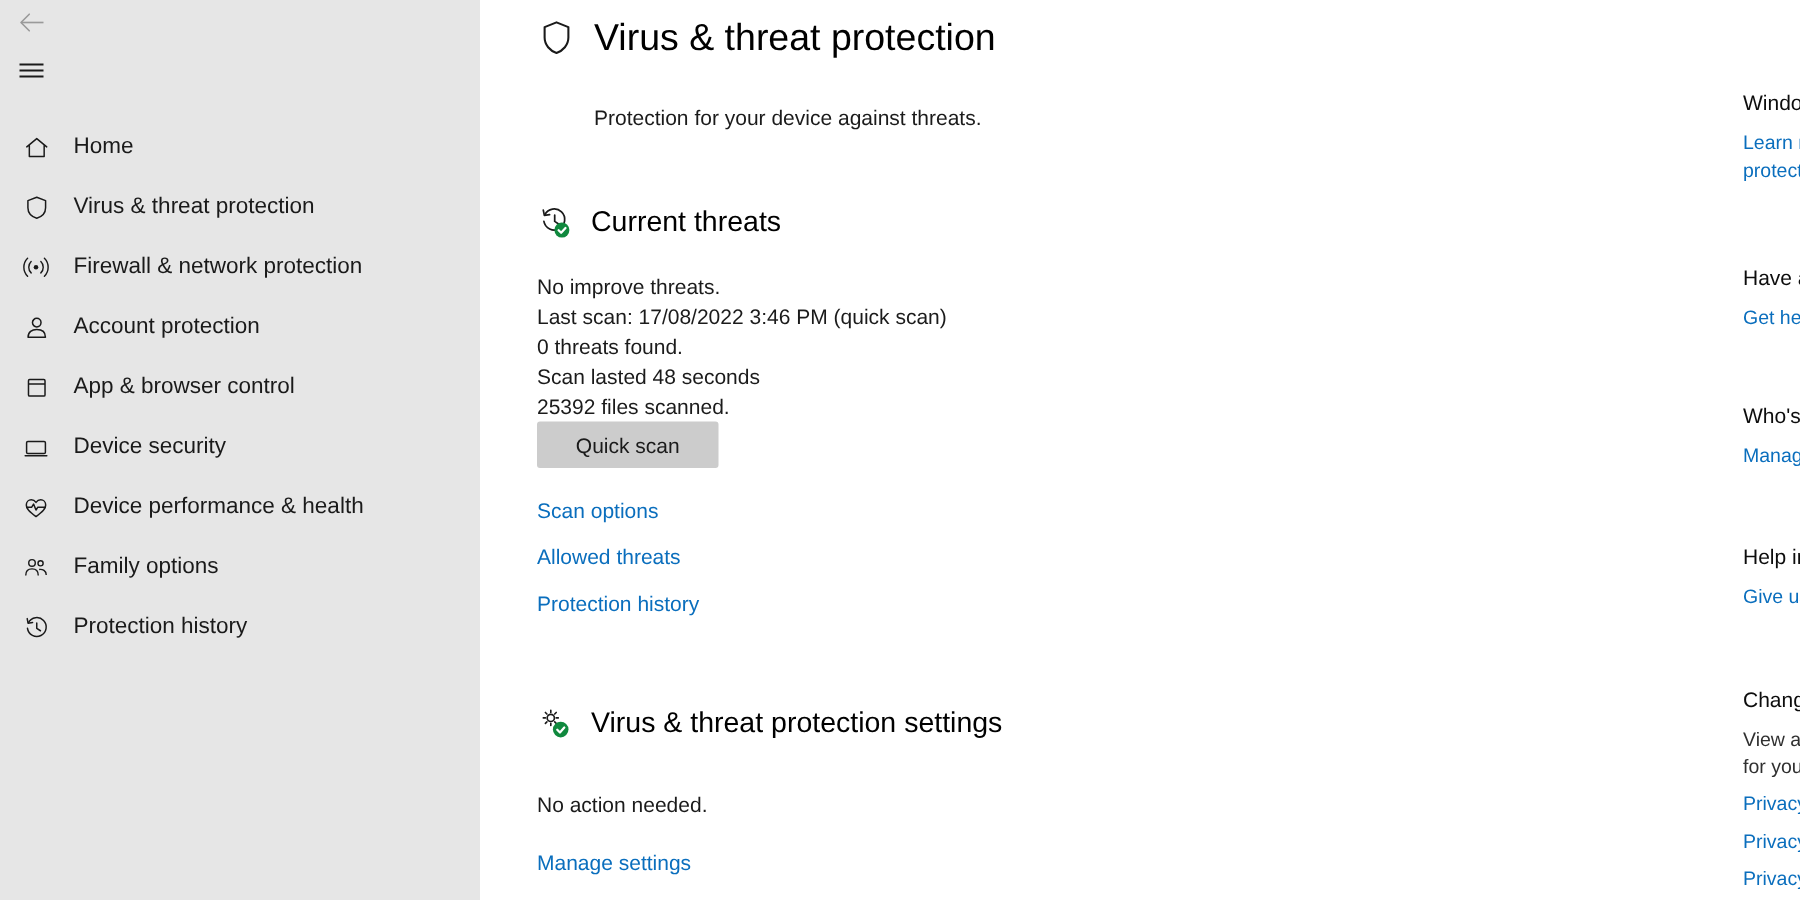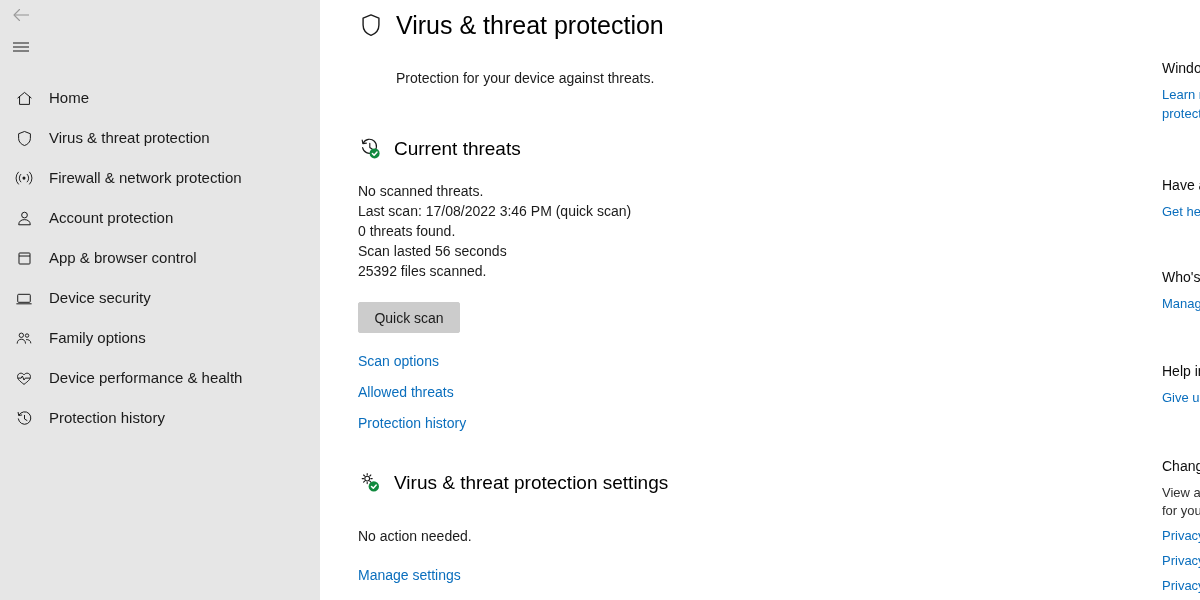"No scanned threats." div.body-line { text: scanned -> improve }
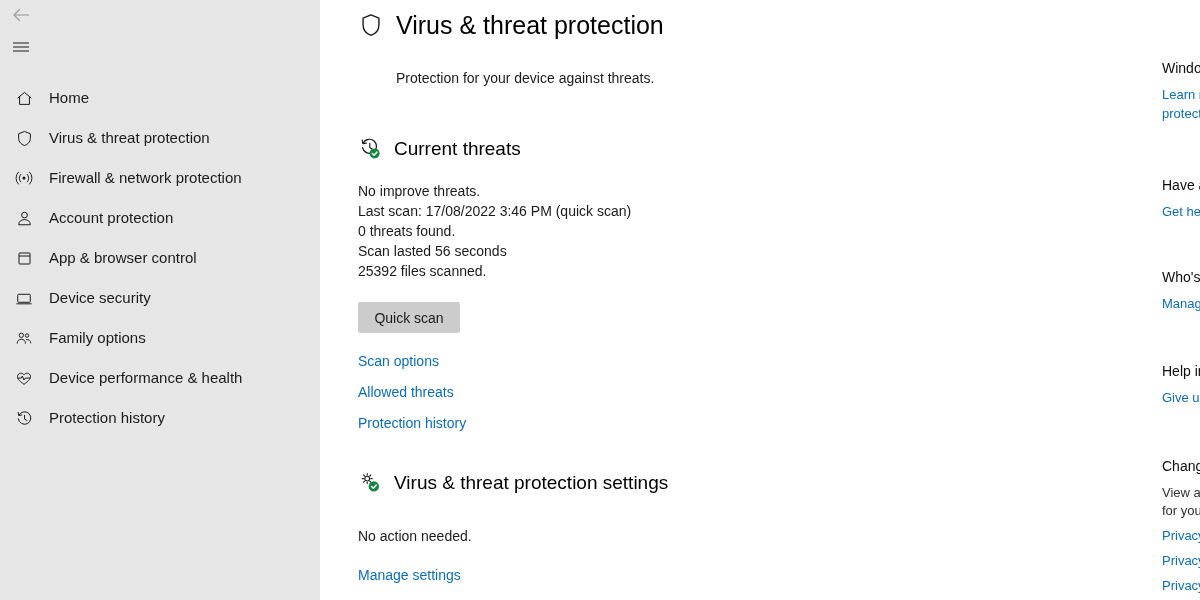"Scan lasted 56 seconds" div.body-line { text: 56 -> 48 }
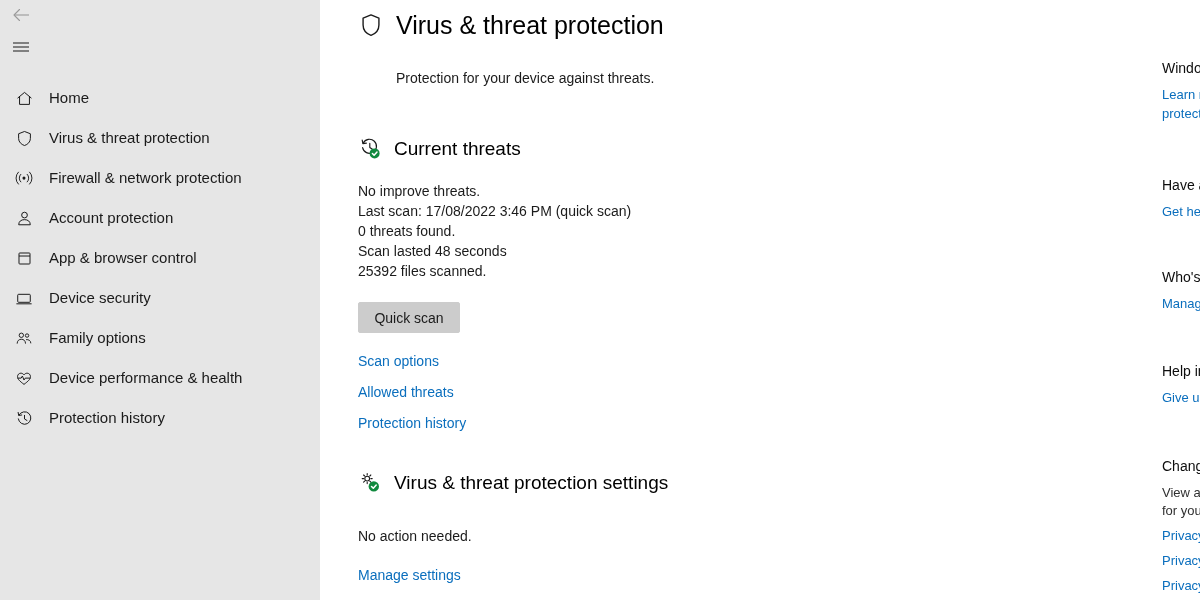"Quick scan" #quick-scan-button { margin-top: 21px -> none; width: 102px -> 121px }
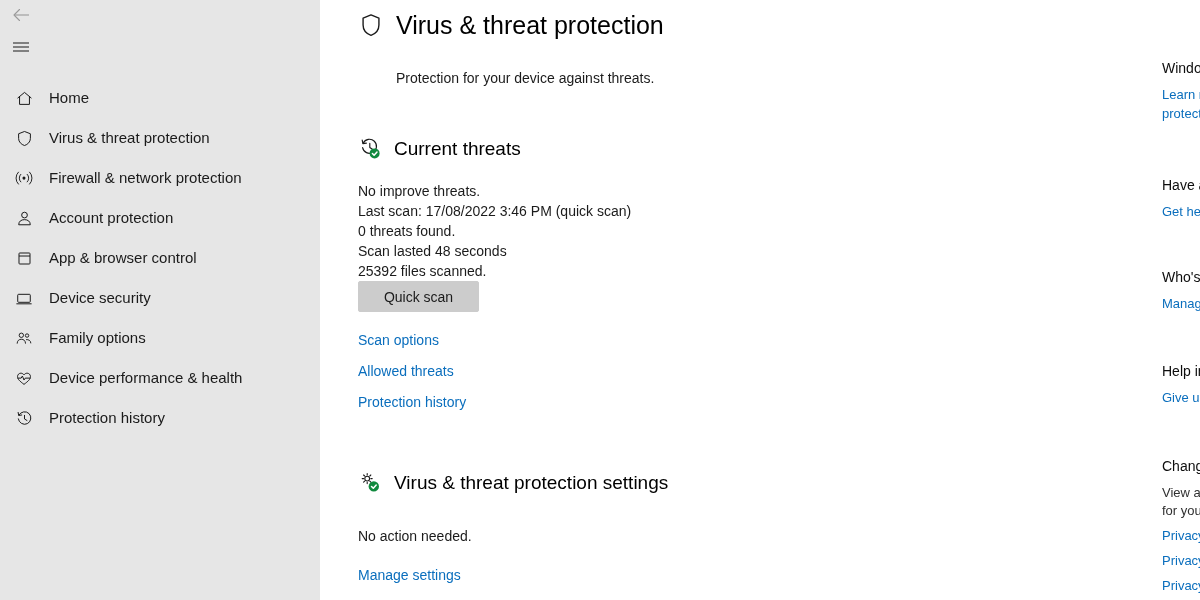"Family options" button.nav-item { order: before "Device performance & health" -> after "Device performance & health" }
